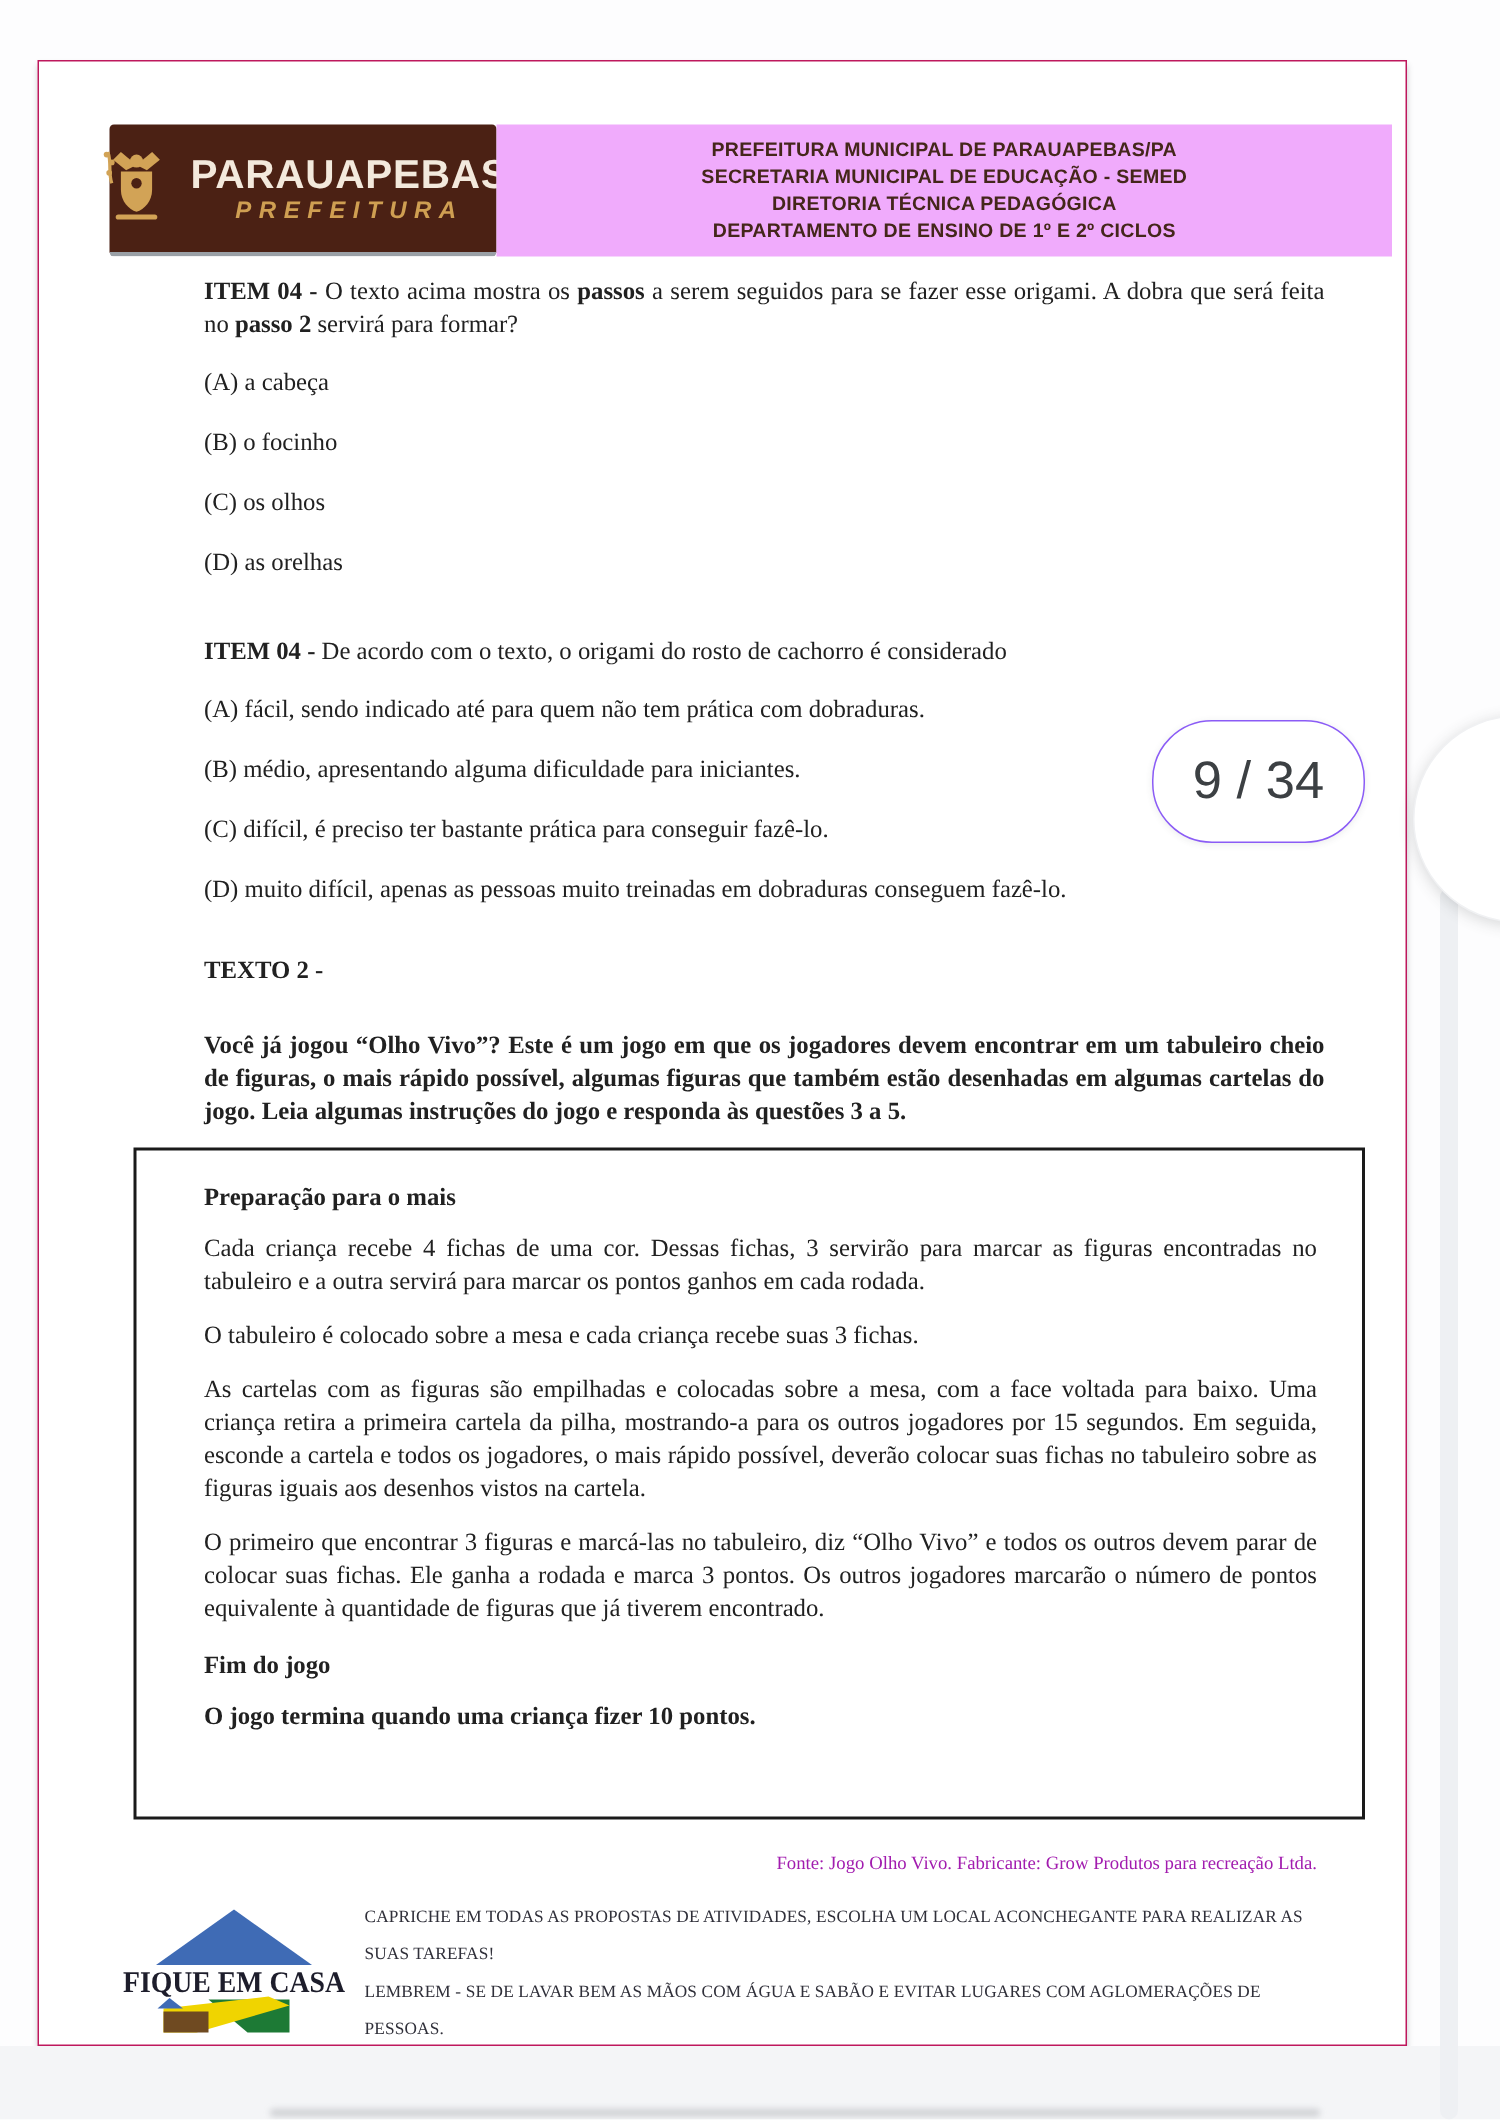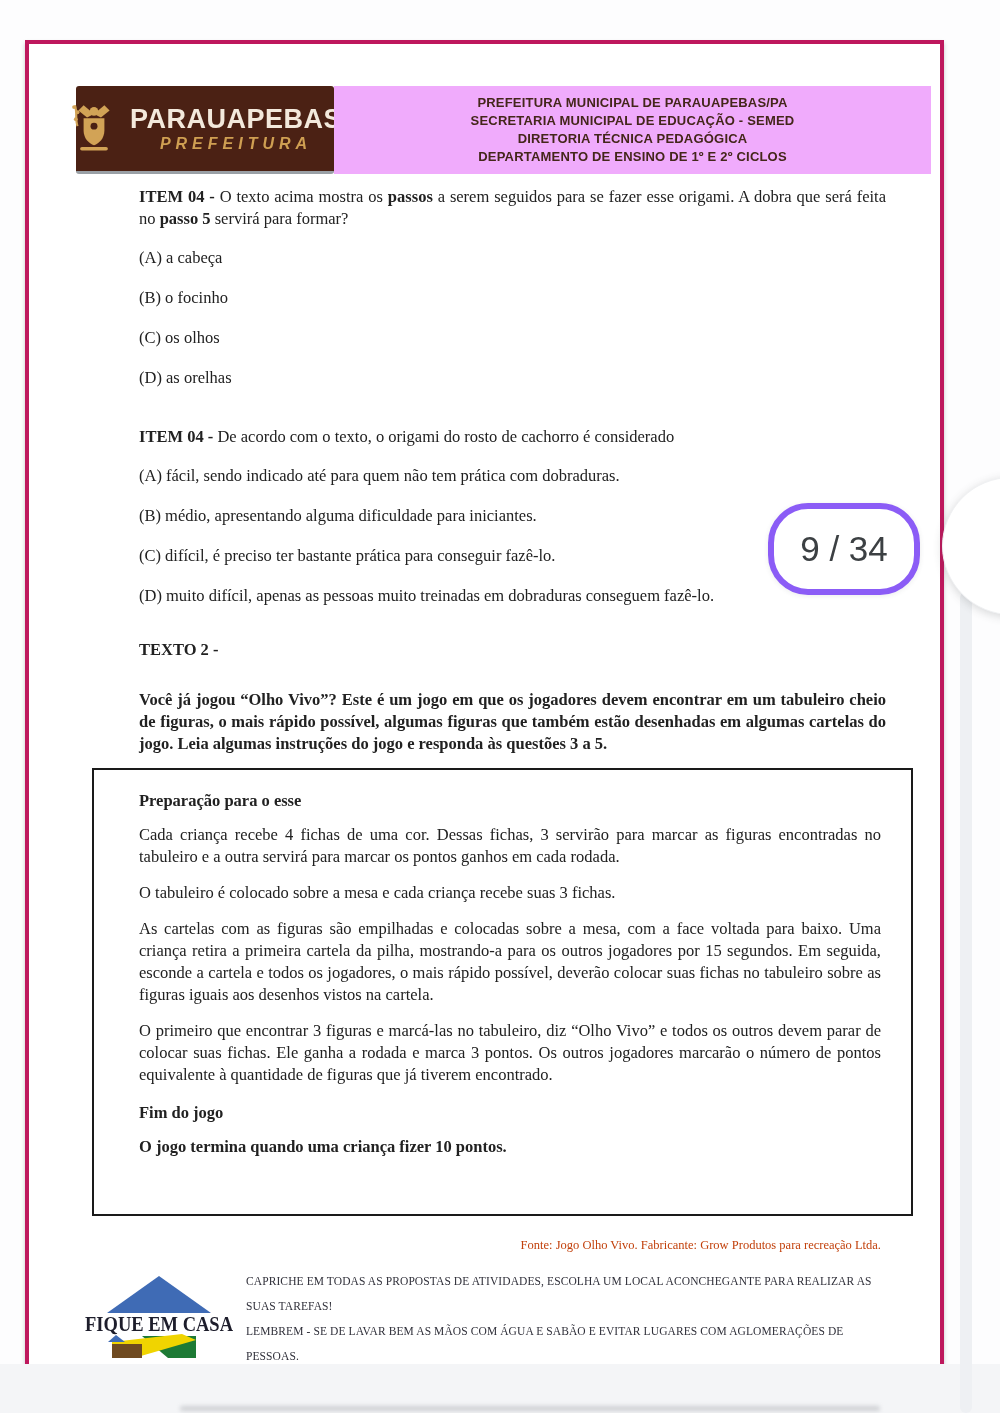"PARAUAPEBAS" .page { border: 4px solid #be185d -> 1px solid #be185d }
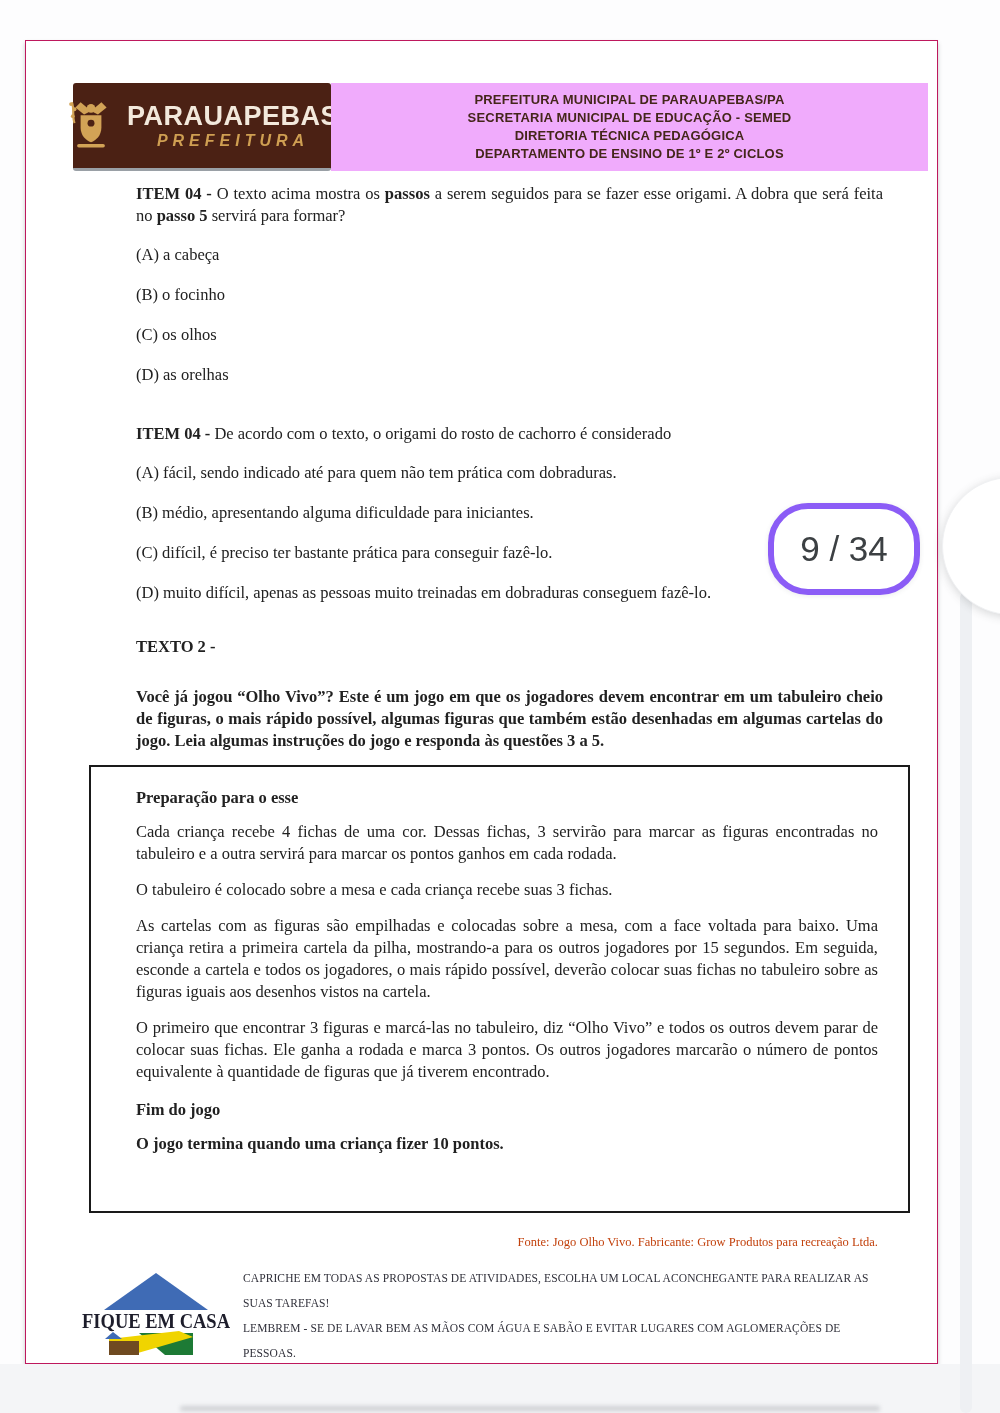"passo 5" span.b { text: 5 -> 2 }
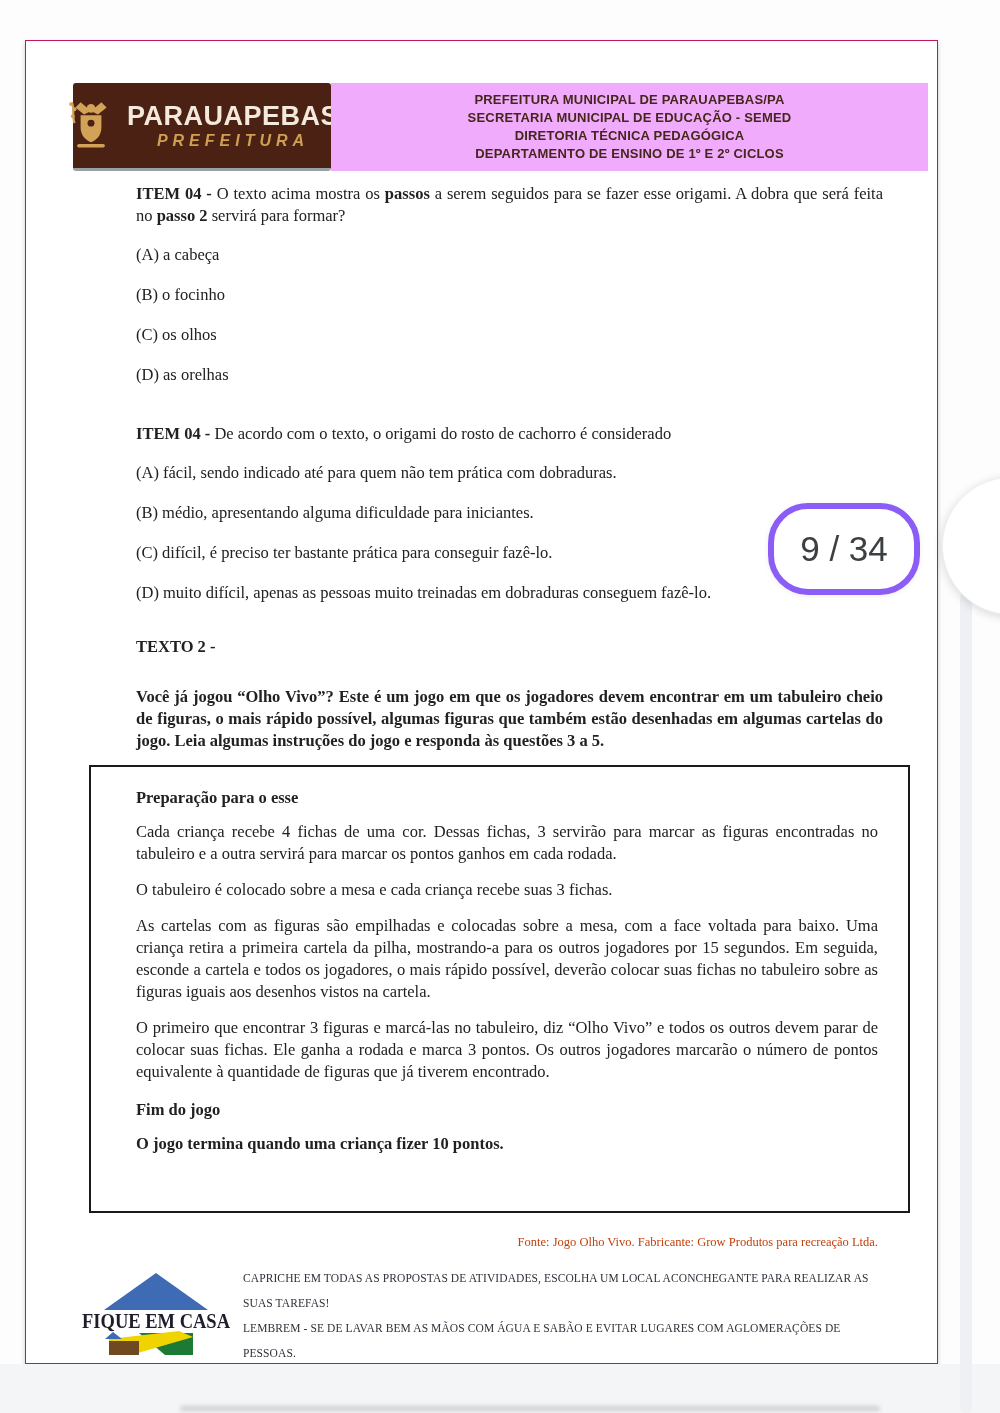"9 / 34" .page-indicator { border: 6px solid #8b5cf6 -> 1px solid #8b5cf6; top: 503px -> 480px }
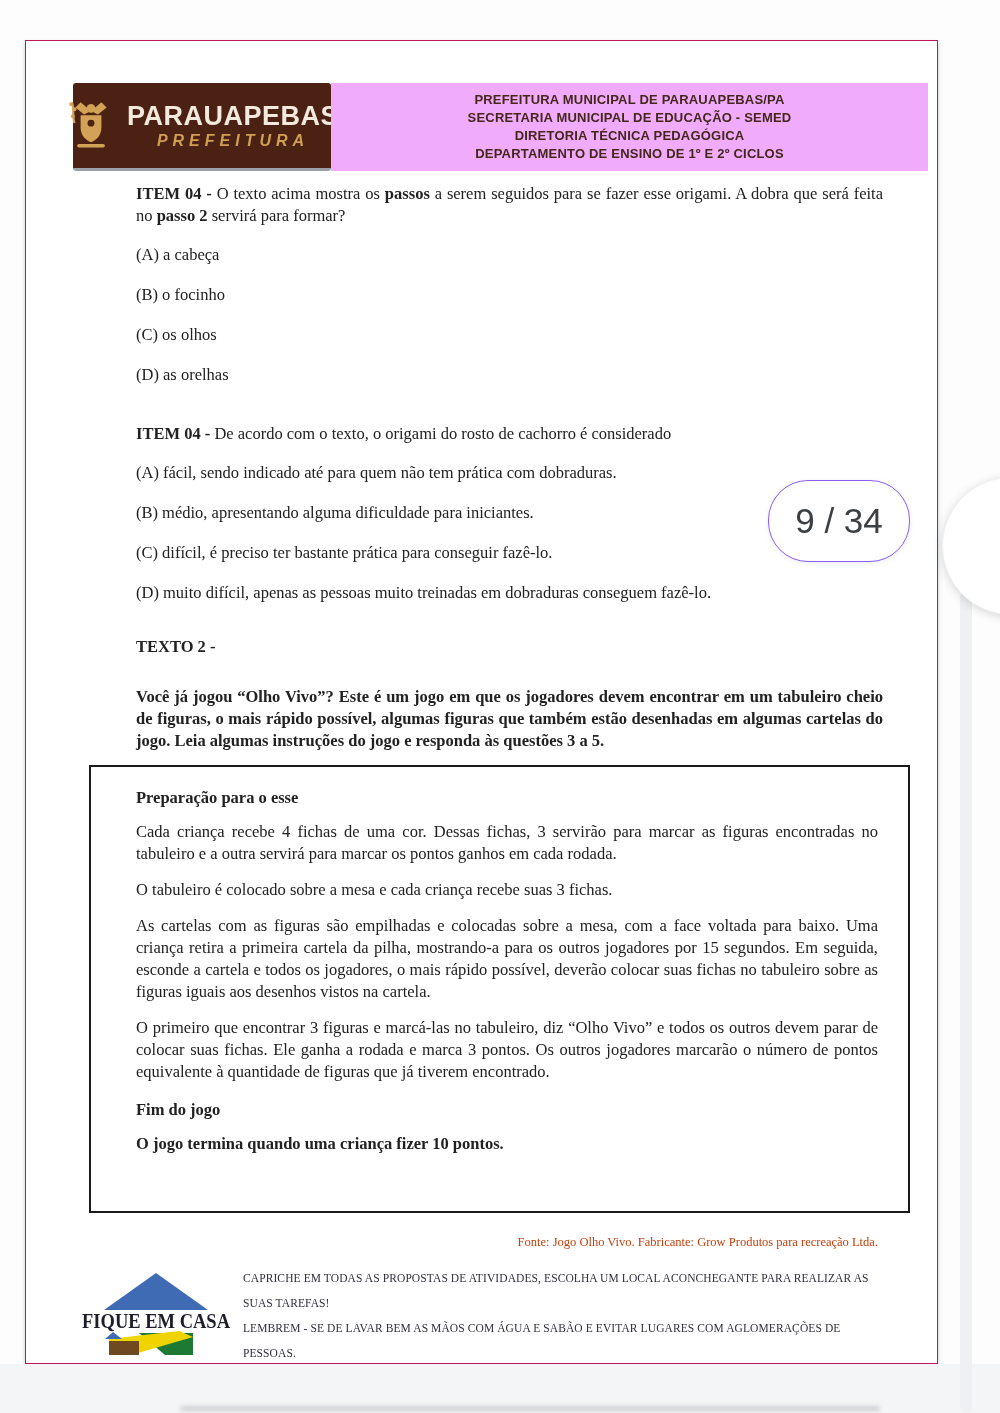"Preparação para o esse" h4 { text: esse -> mais }
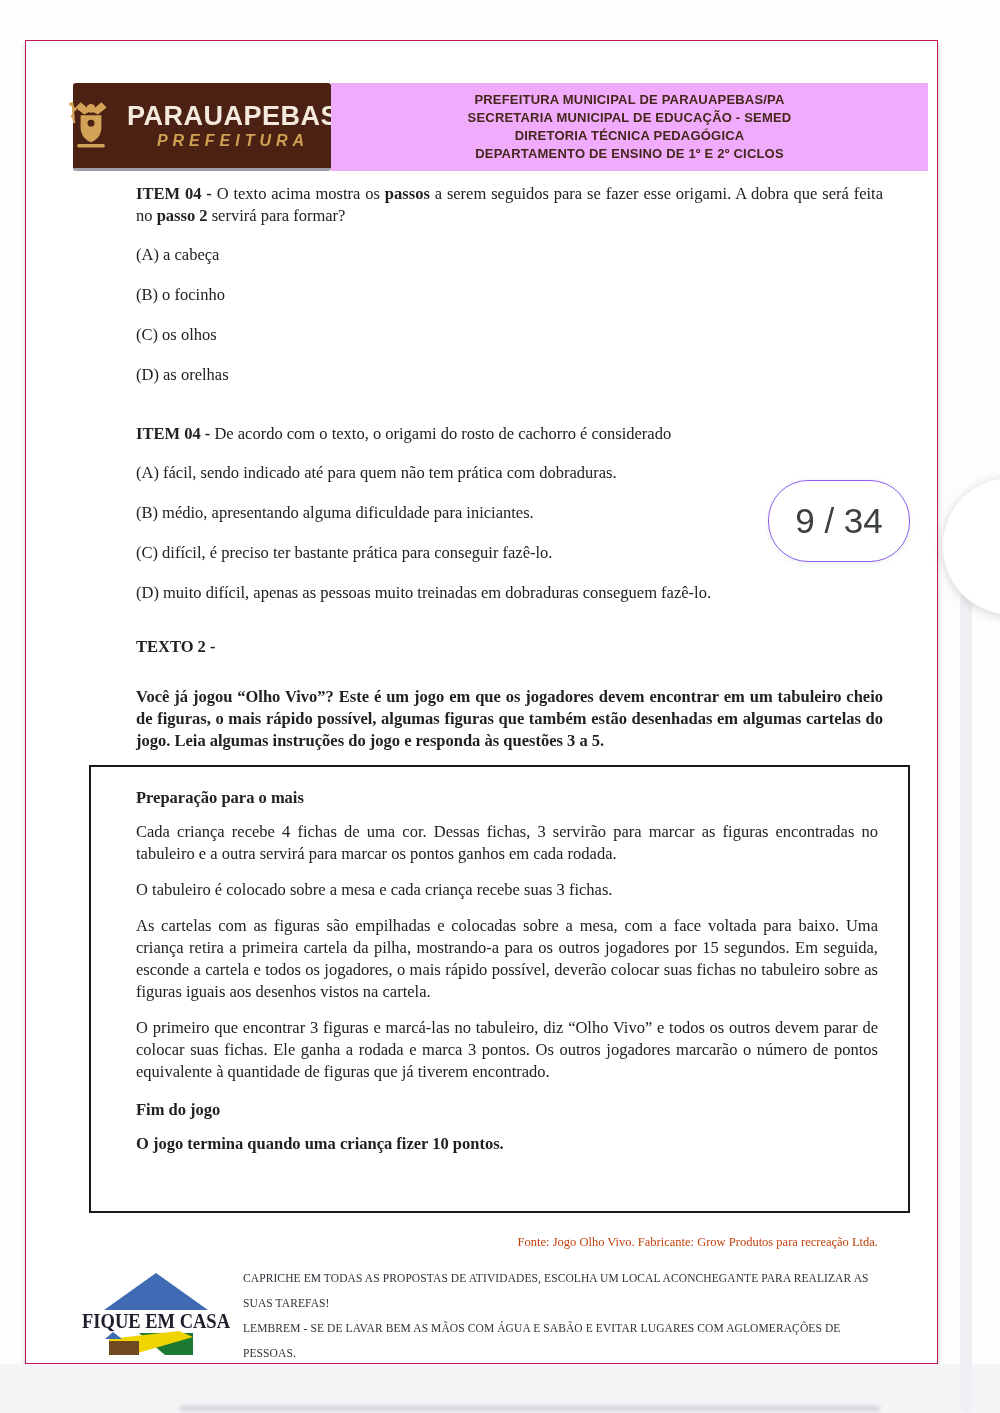"Fonte: Jogo Olho Vivo. Fabricante:" .fonte { color: #c2410c -> #a21caf }
